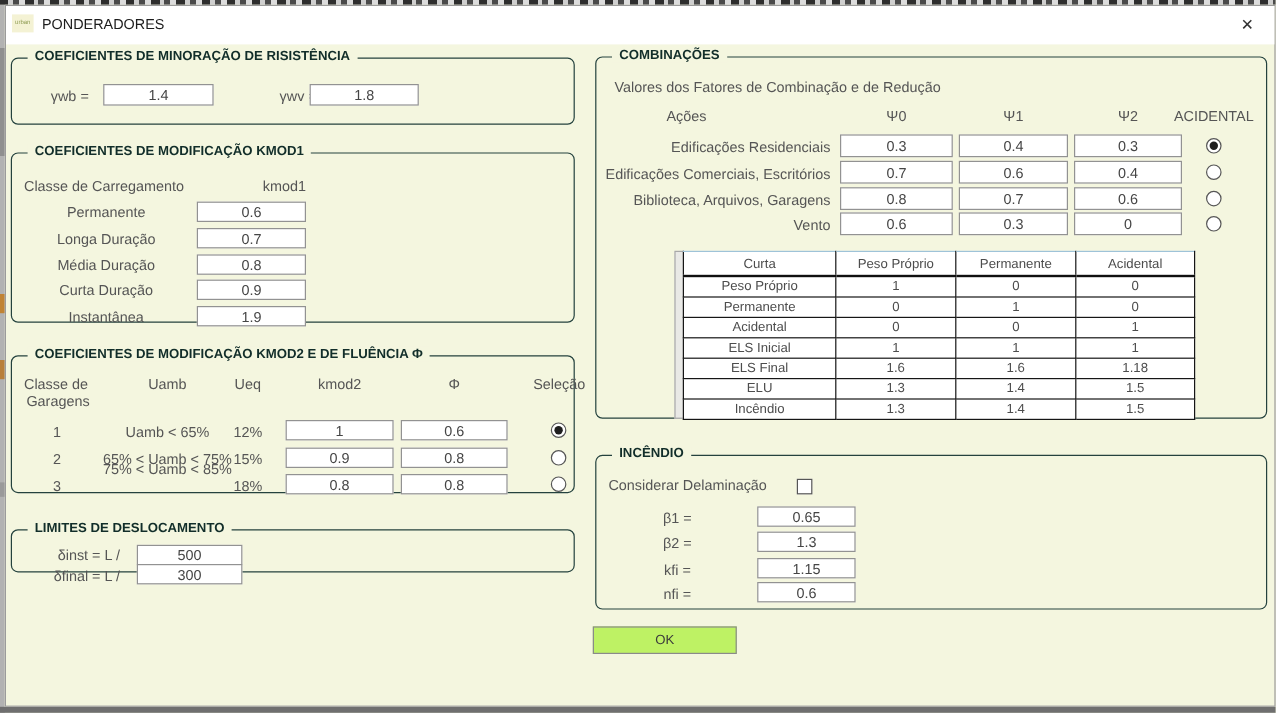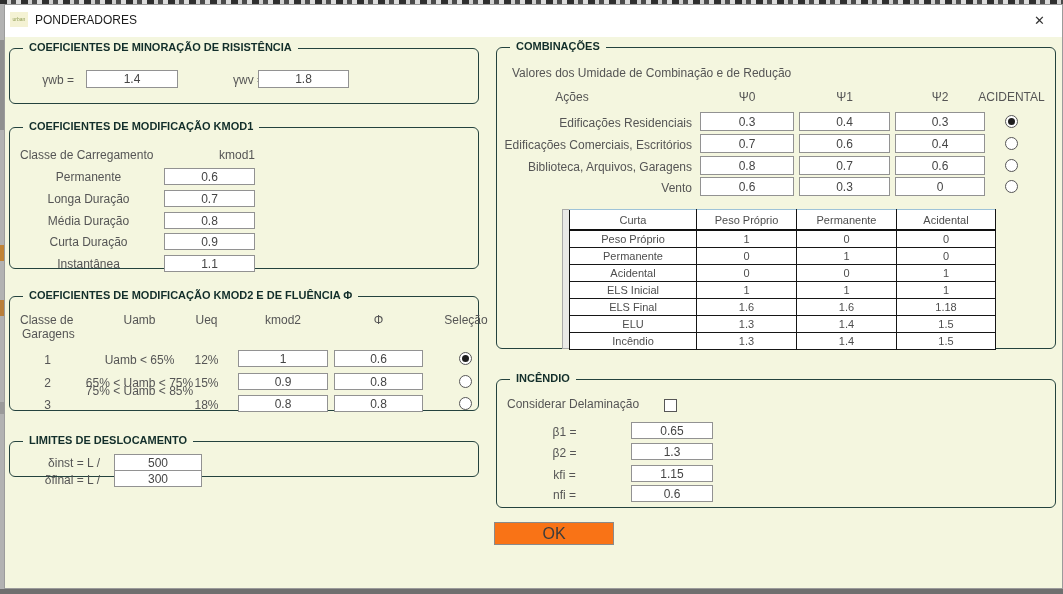"Valores dos Umidade de Combinação" span.lbl { text: Umidade -> Fatores }
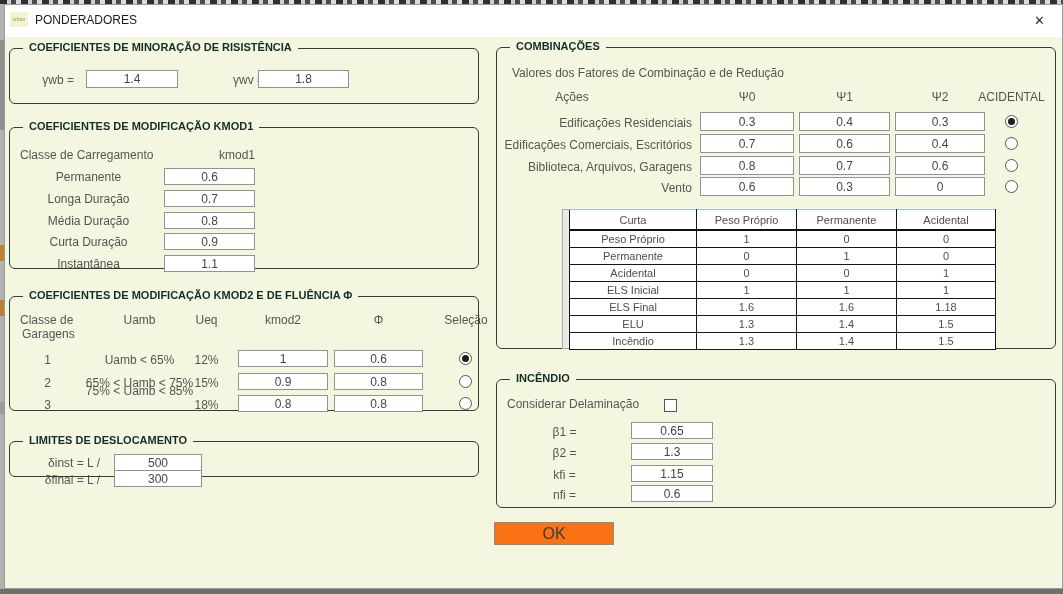"1.1" div.tbox { text: 1.1 -> 1.9 }
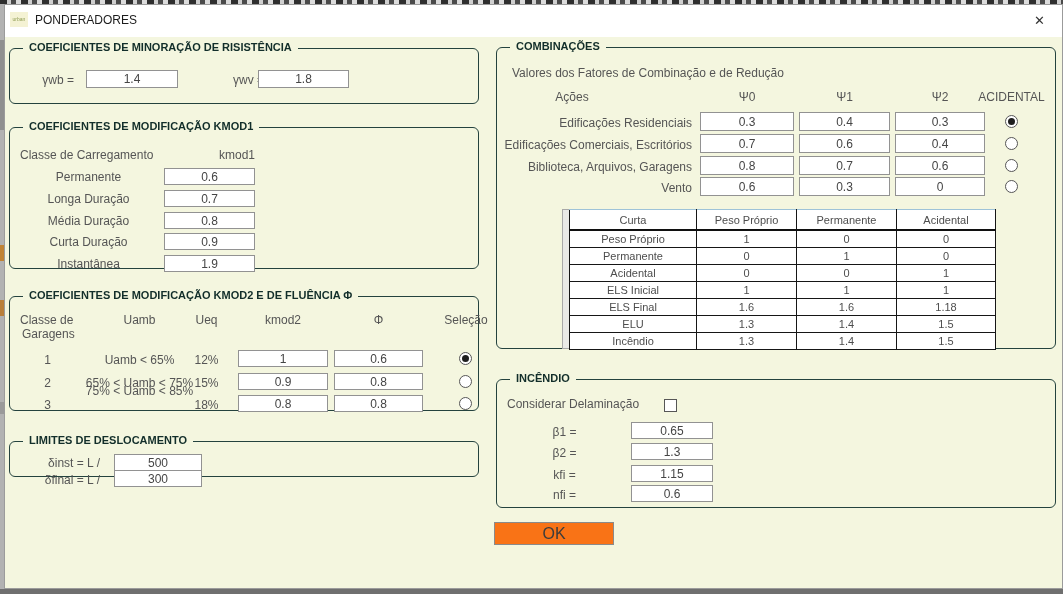"OK" .ok-btn { background: #f97316 -> #bef264; font-size: 16px -> 11px }
